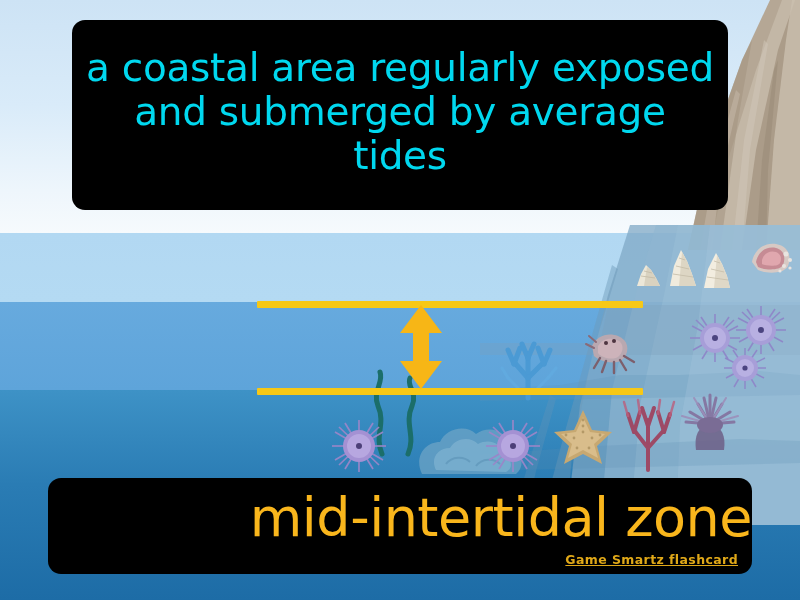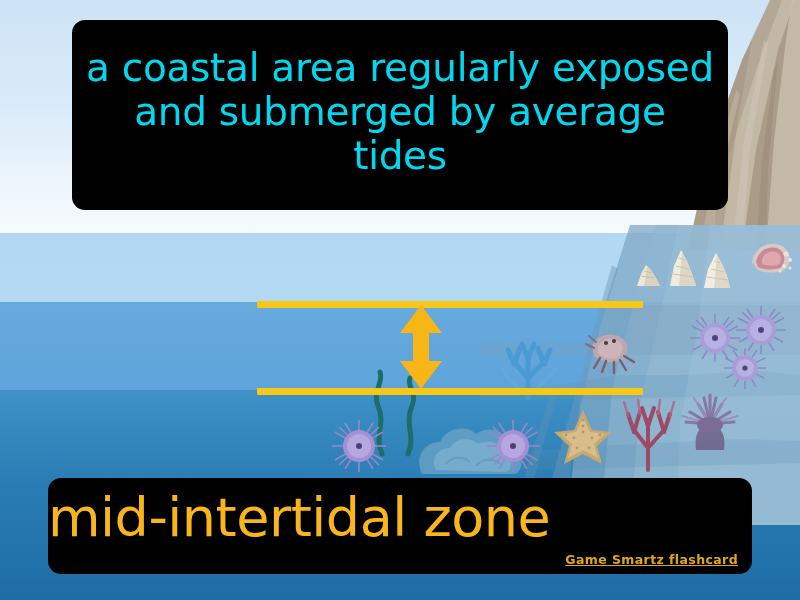"mid-intertidal zone" .term-text { text-align: left -> right }
